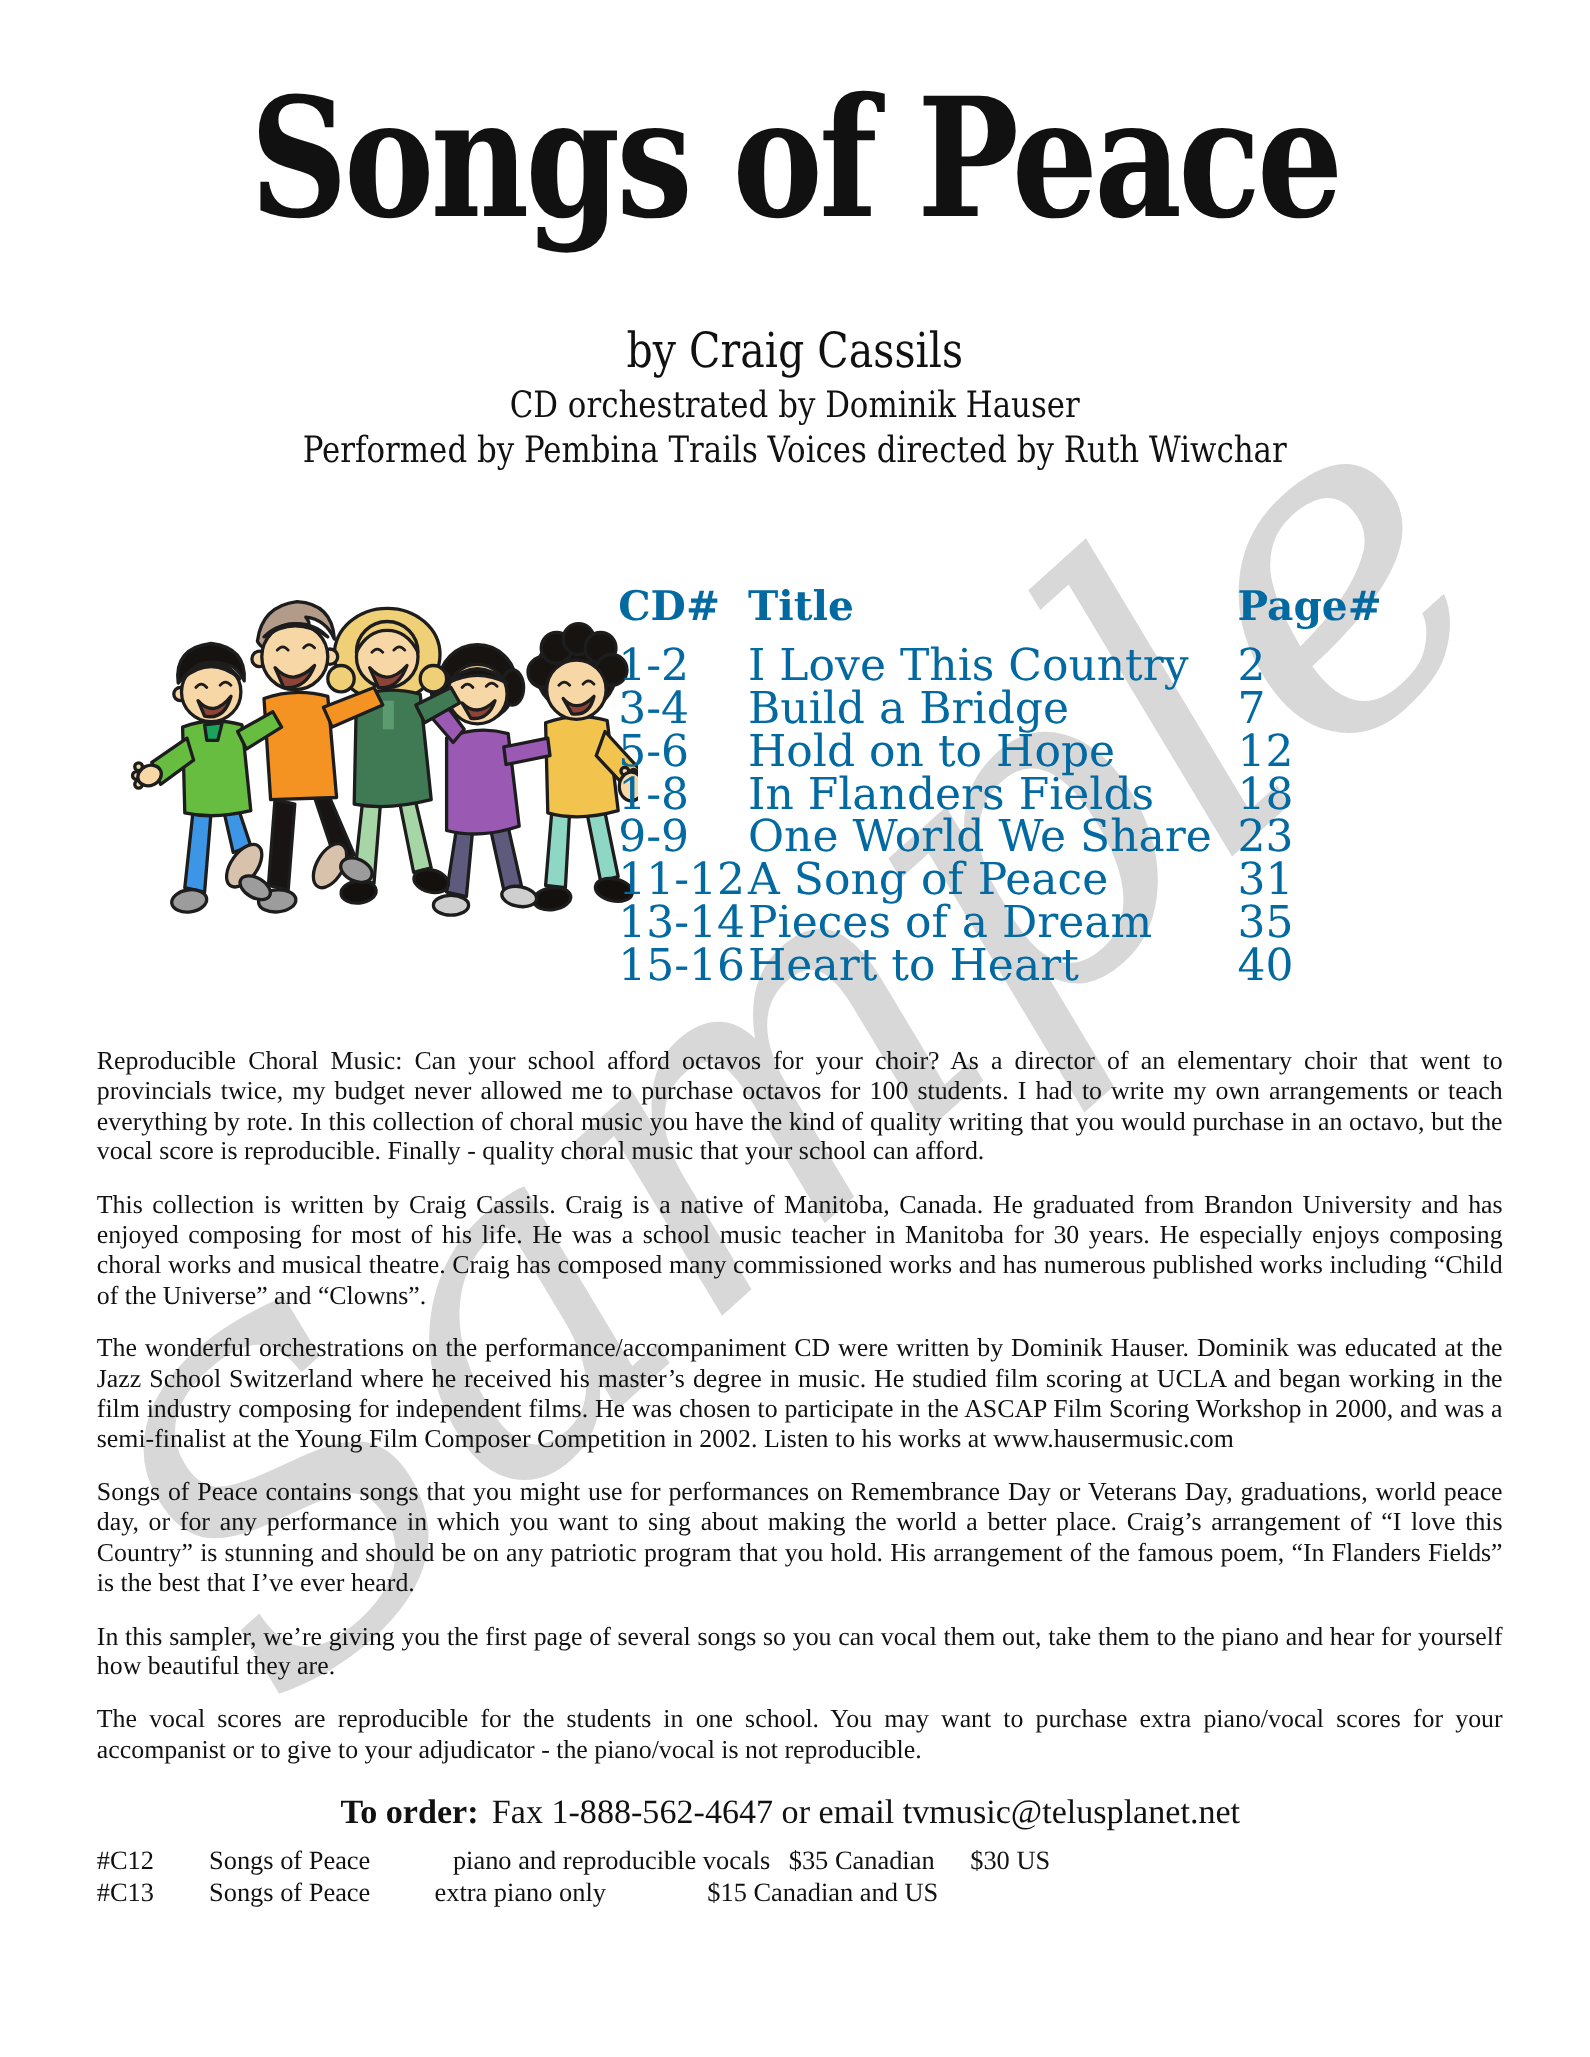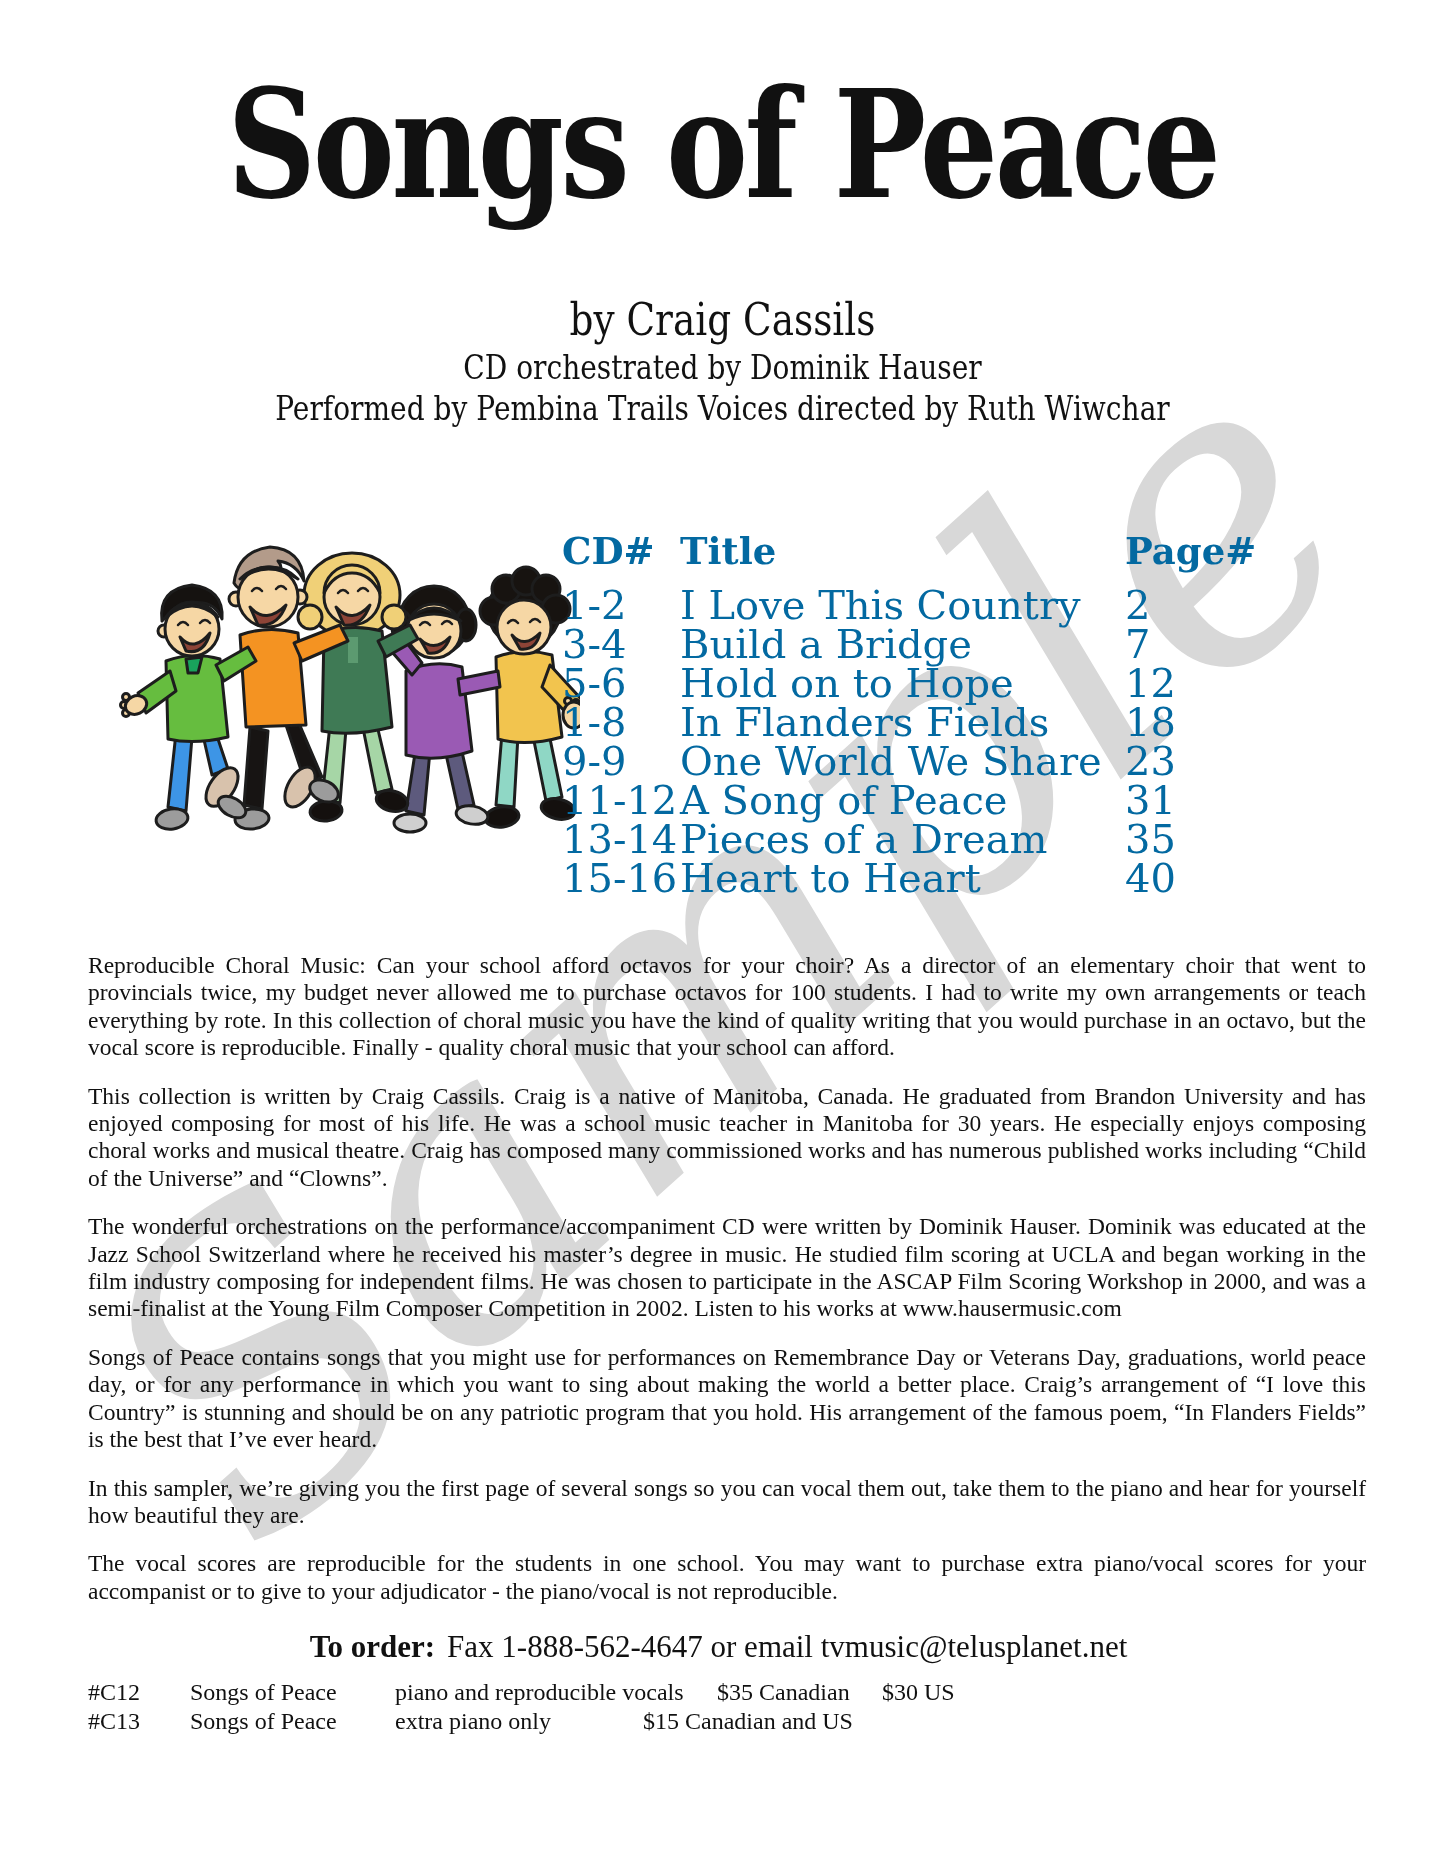"piano and reproducible vocals" .c3a { text-align: none -> center }
